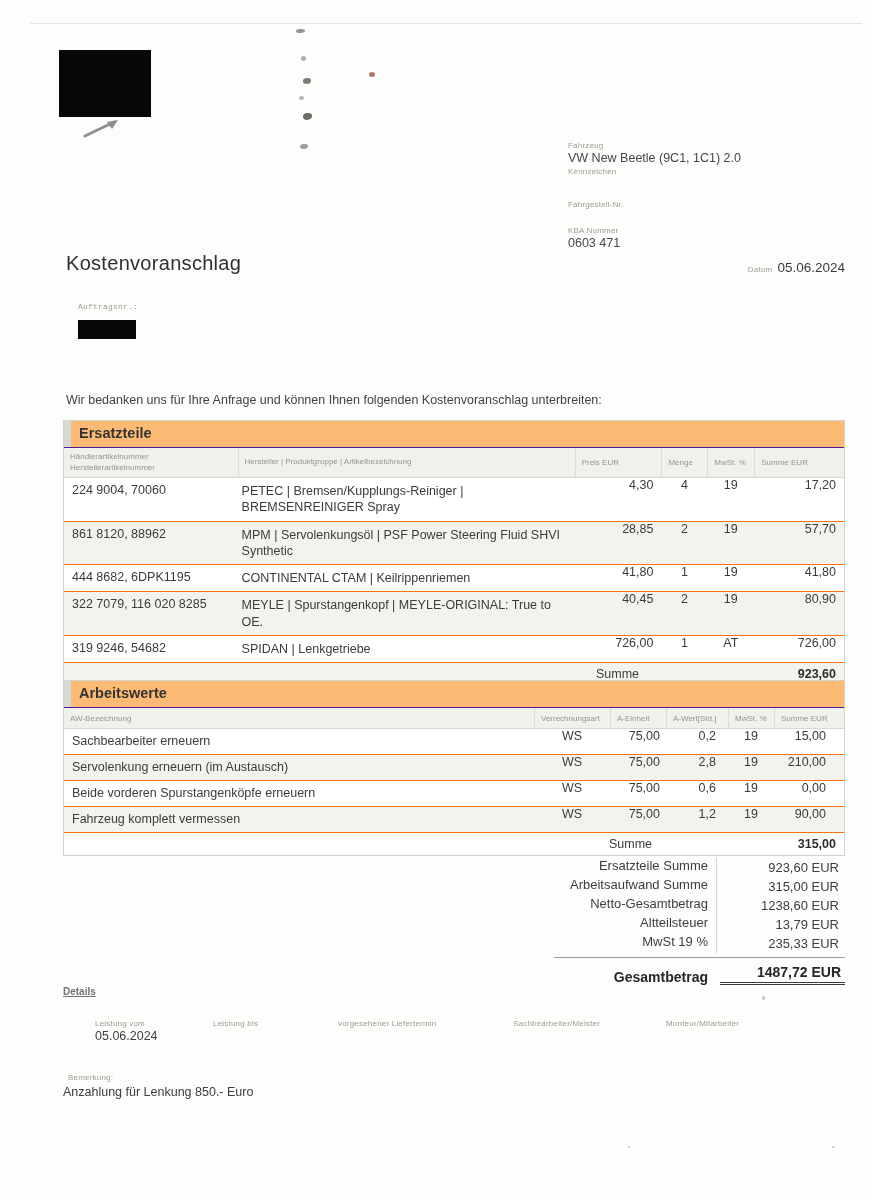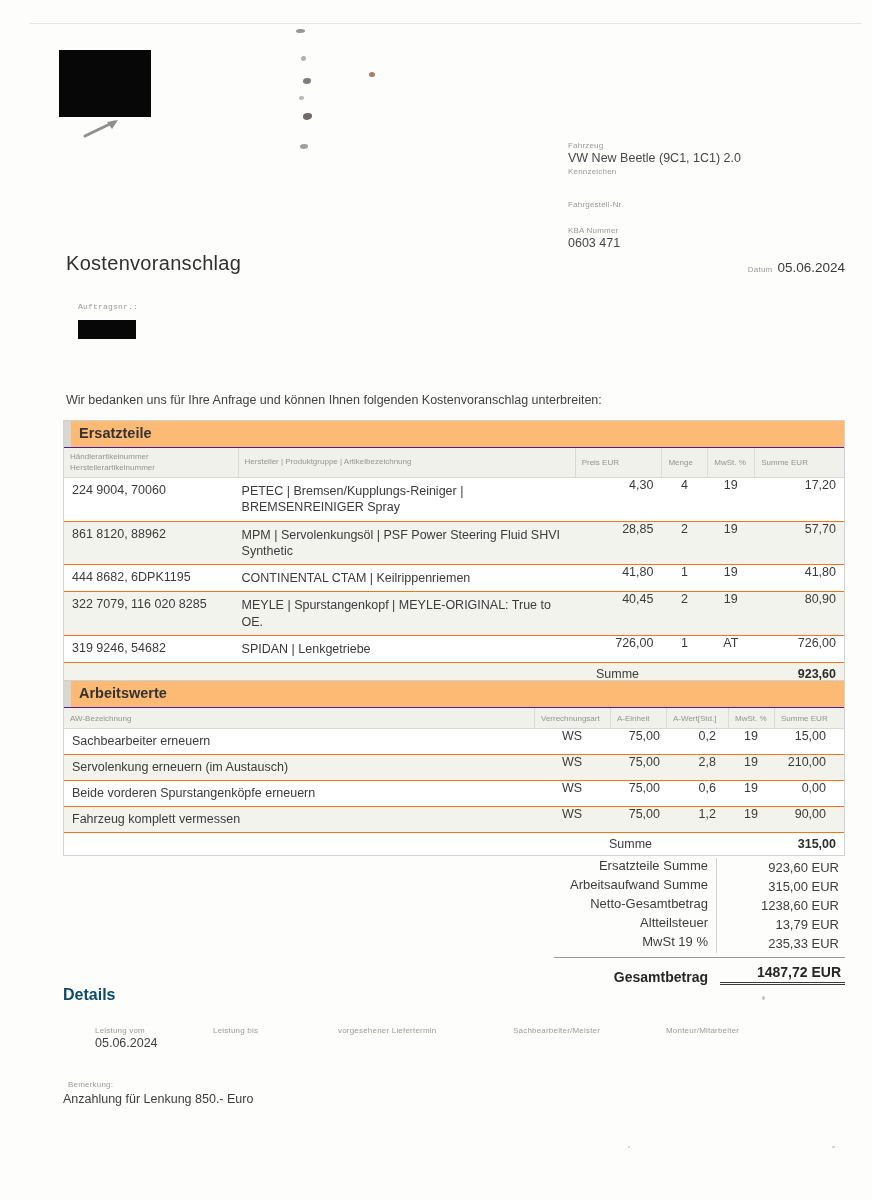"Details" .details-title { color: #0c4a6e -> #737373; font-size: 16px -> 10px; text-decoration: none -> underline }
